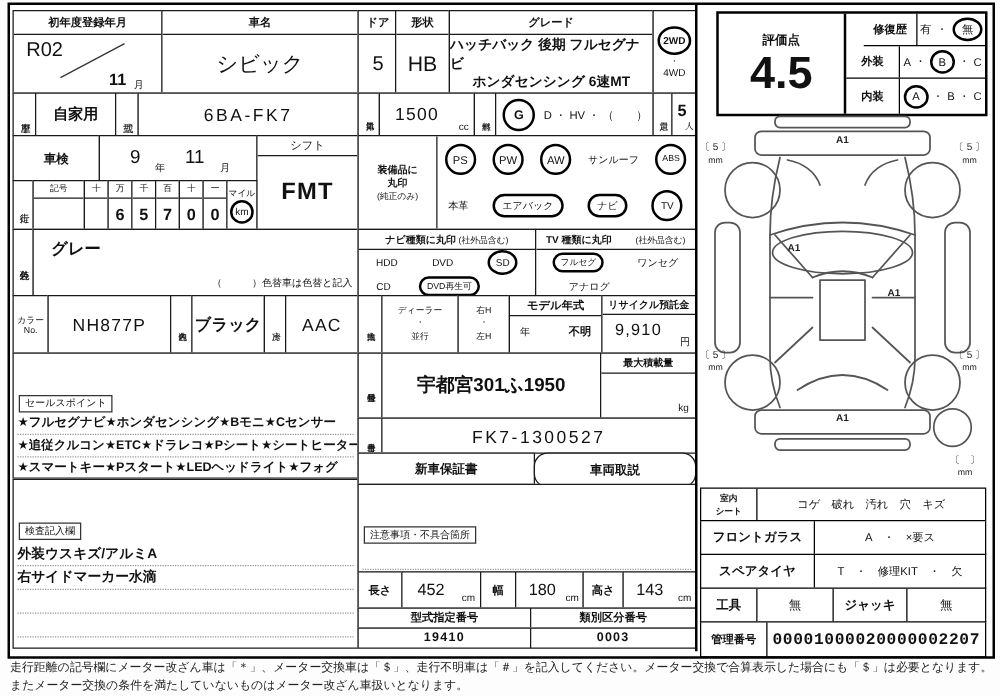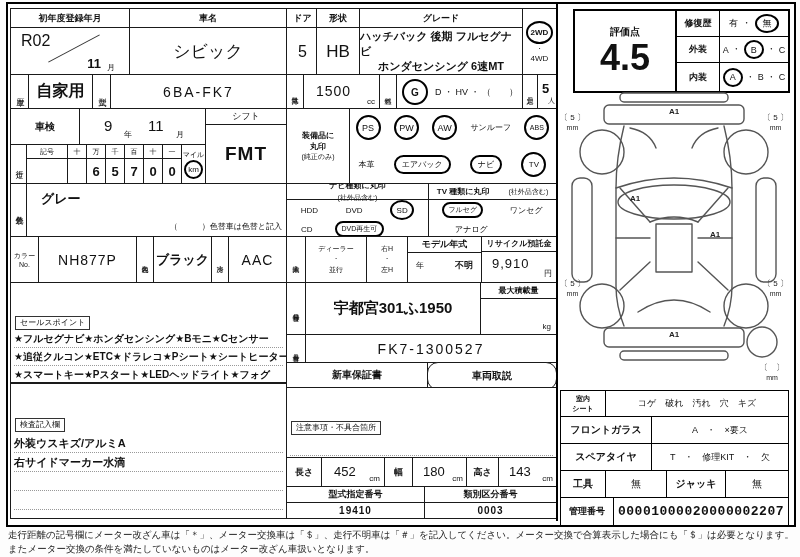"修復歴" div { margin-left: none -> 14px }
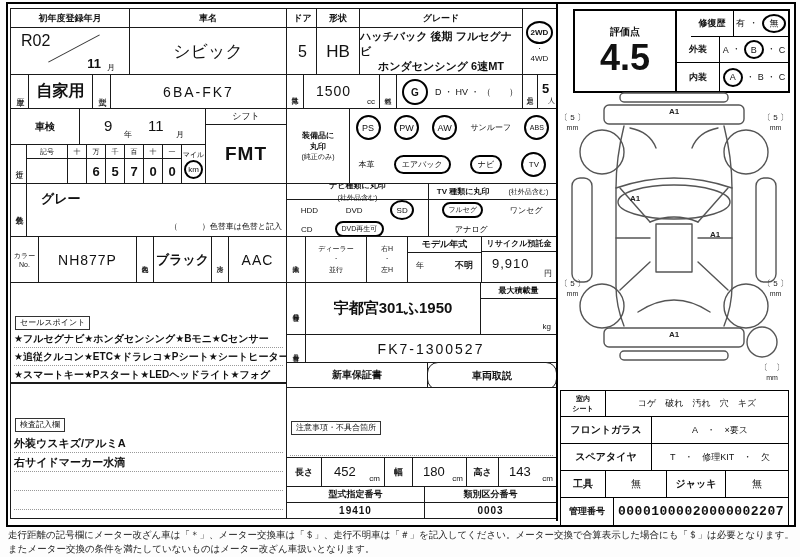"自家用" div.cell { font-size: 16px -> 12px }
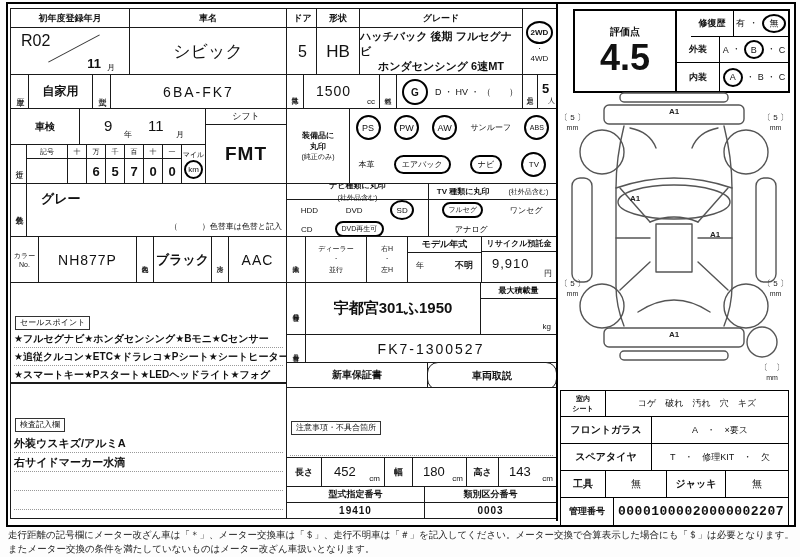"ナビ種類に丸印" div.ctr { flex-direction: column -> none }
